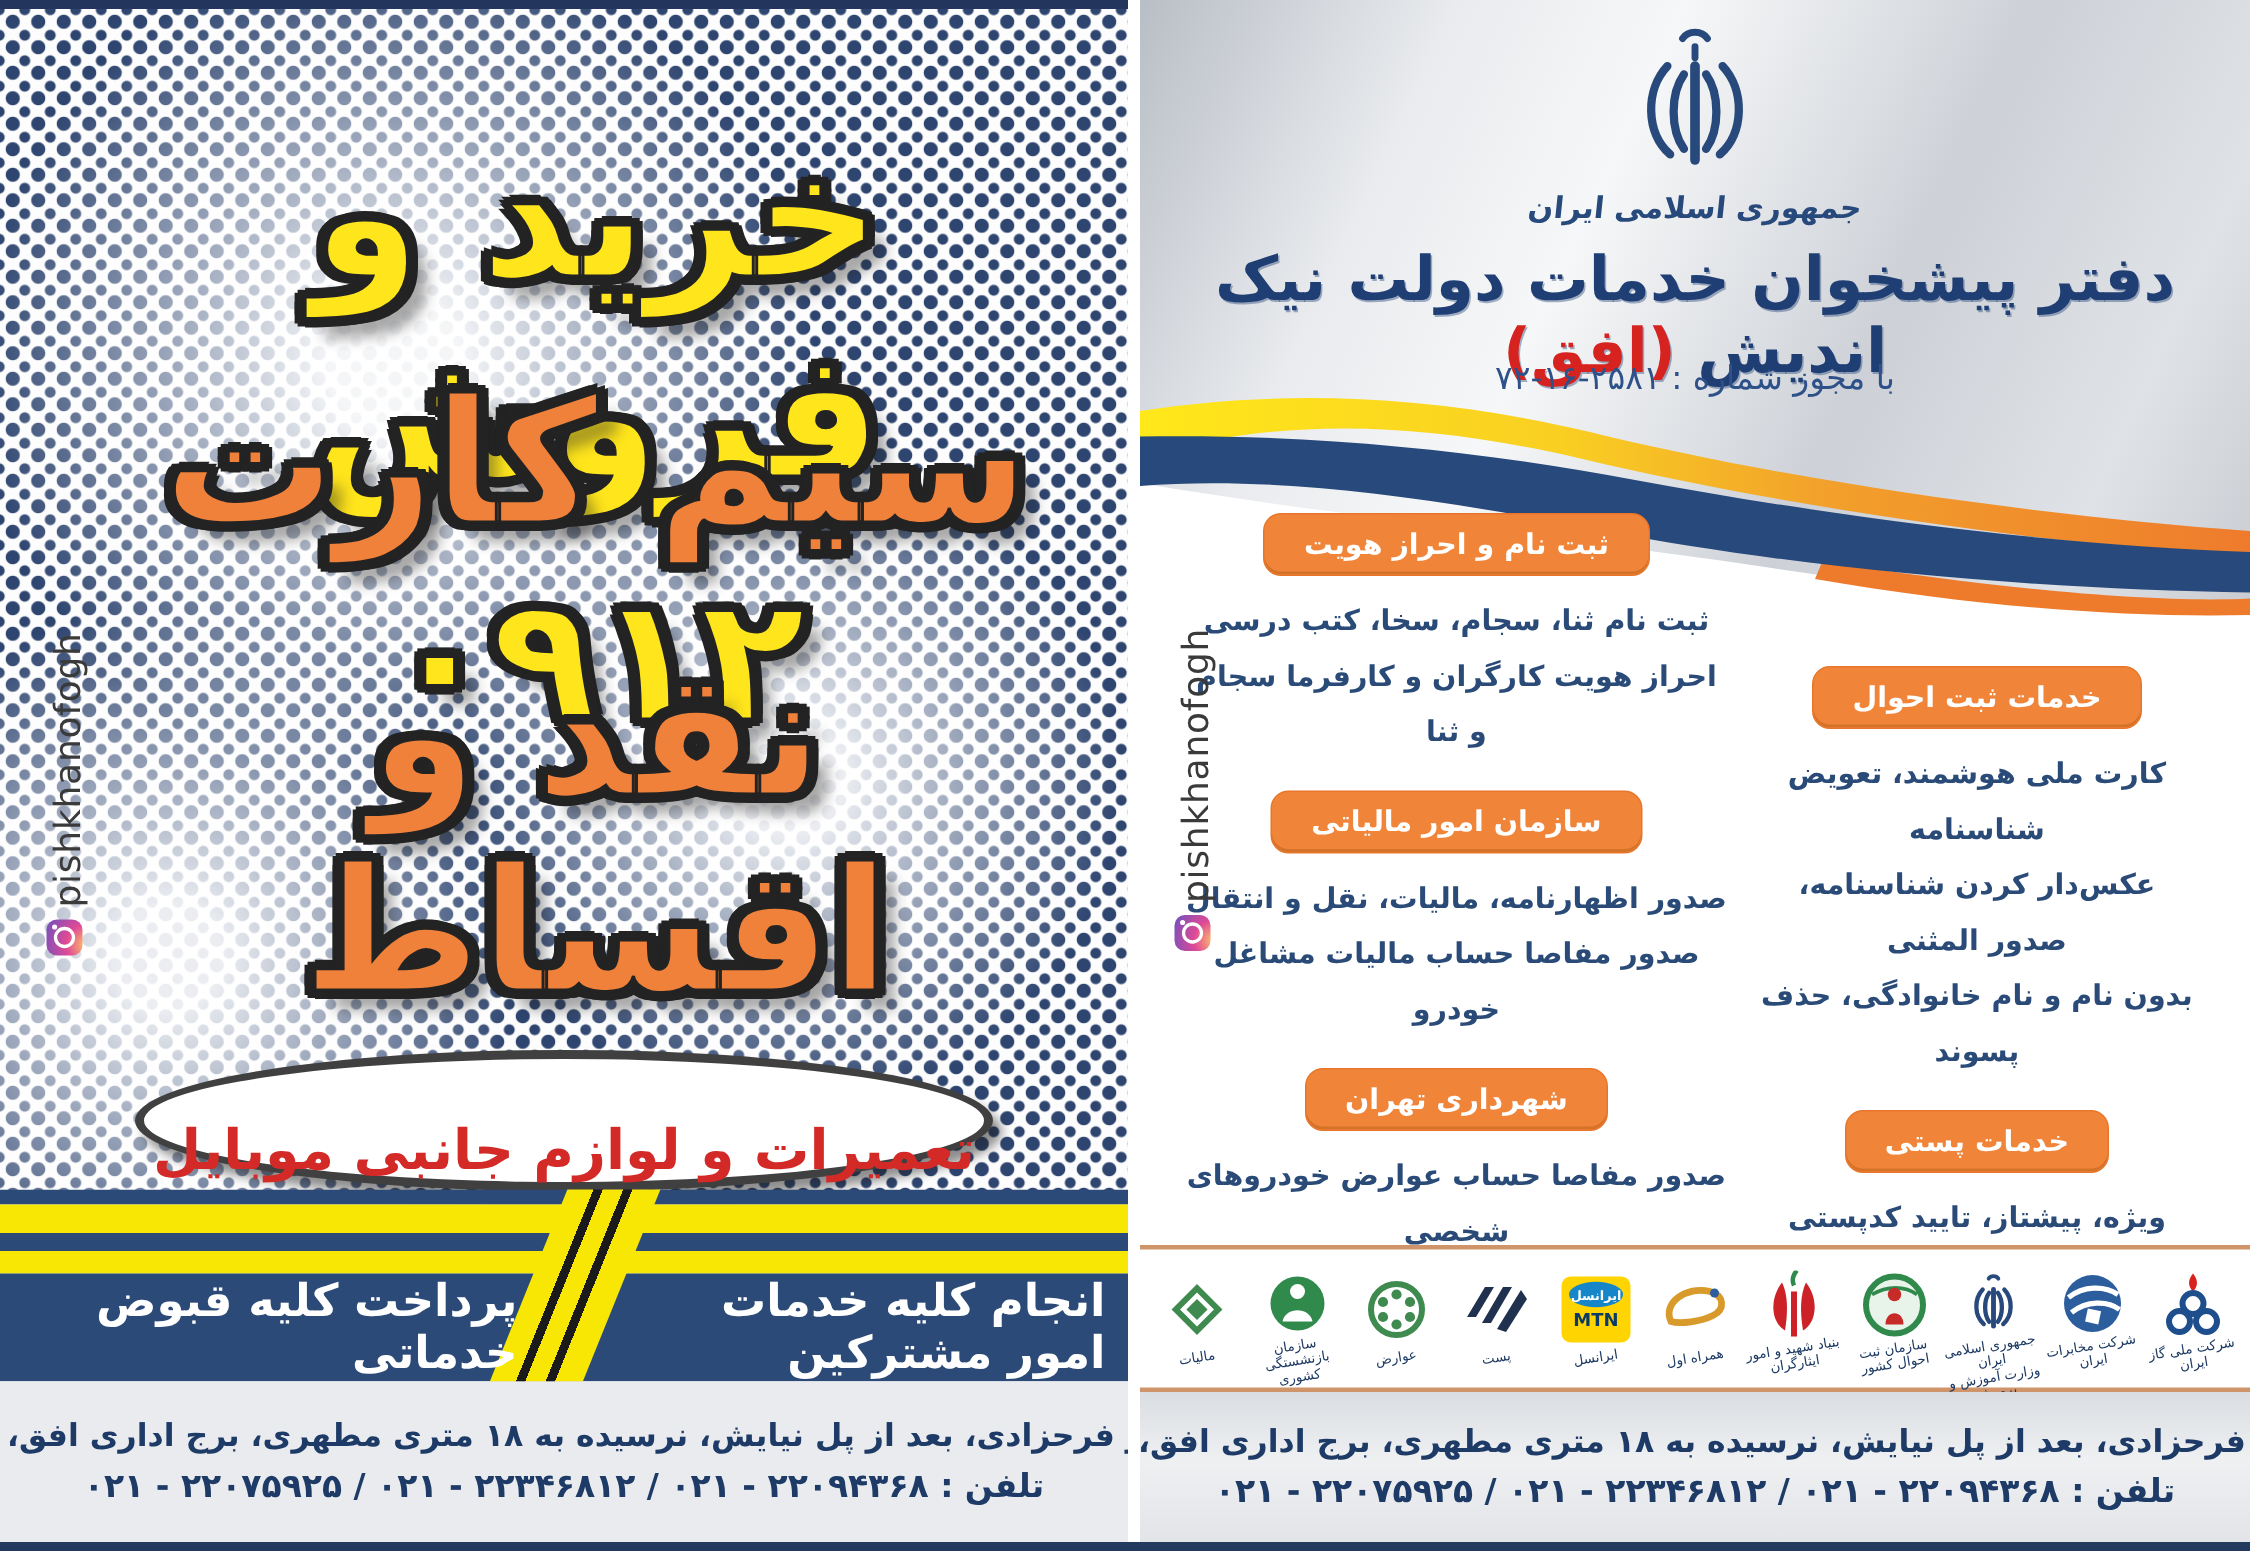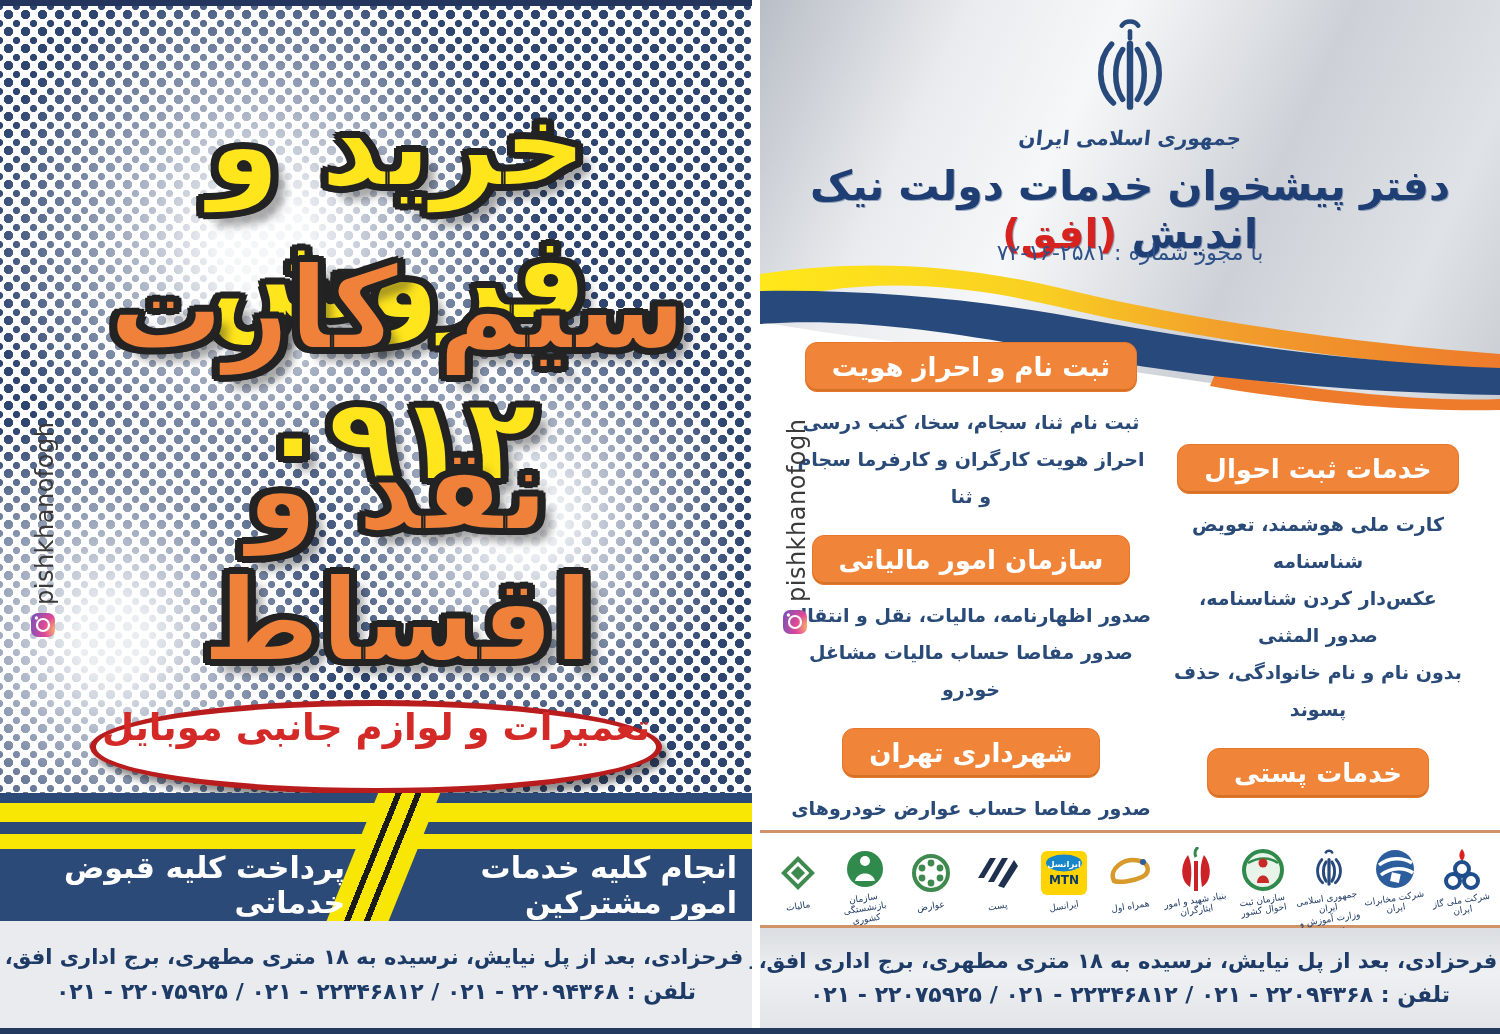"ثبت نام و احراز هویت" .badge { font-size: 26px -> 19px }
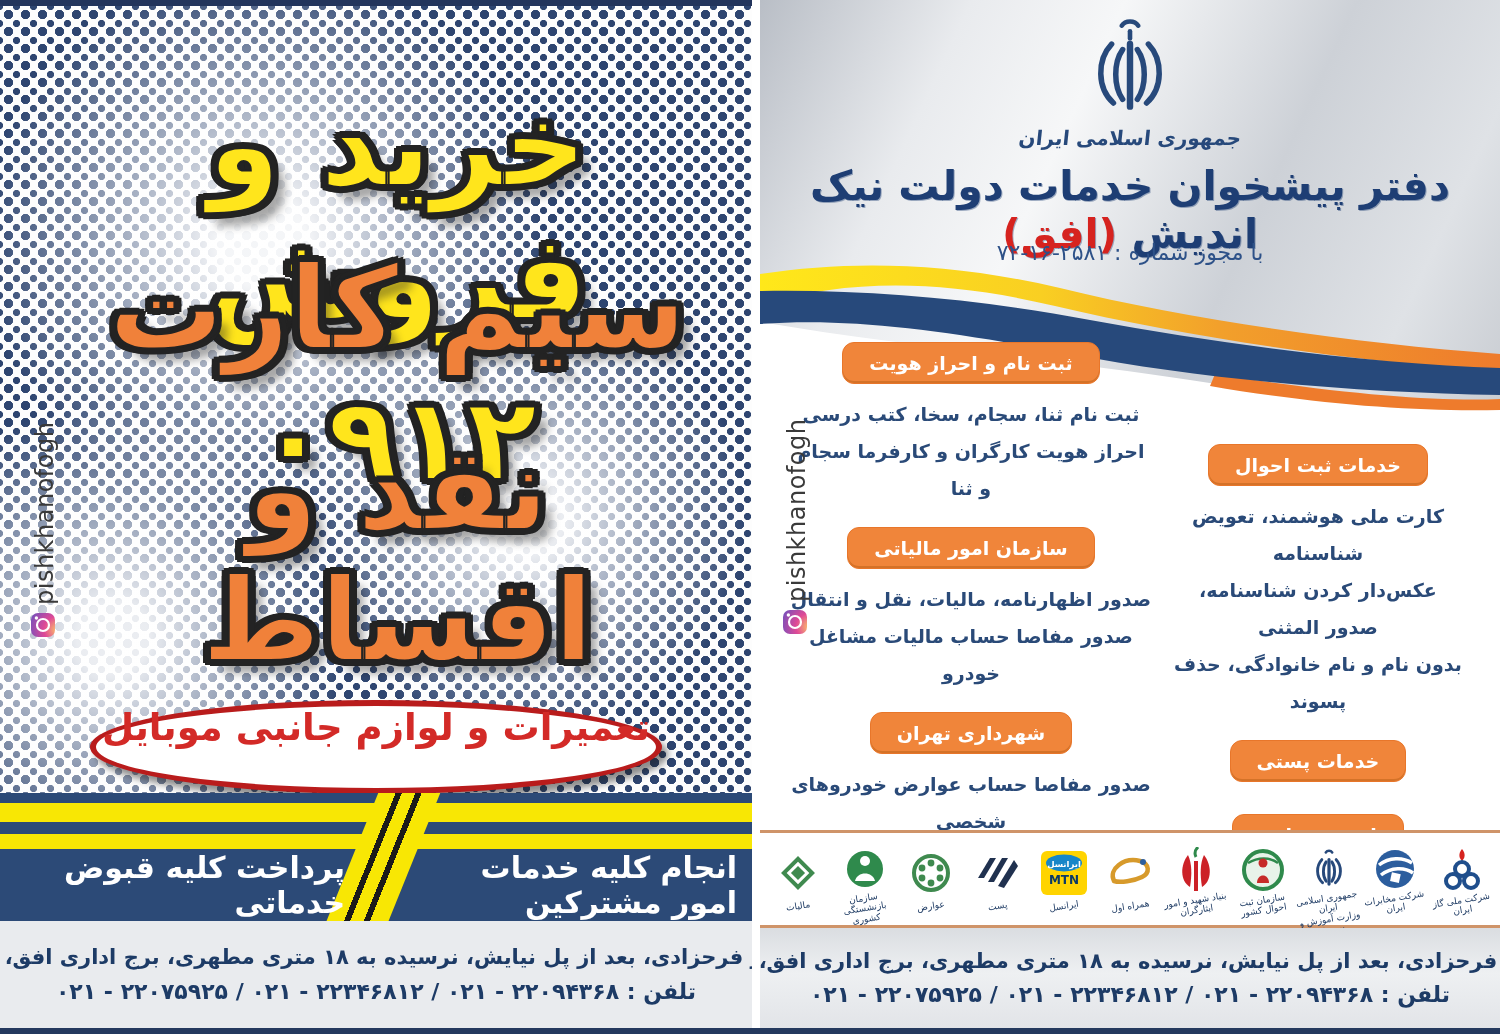"تعمیرات و لوازم جانبی موبایل" .pill { align-items: flex-start -> flex-end; border: 6px solid #b91c1c -> 6px solid #404040 }
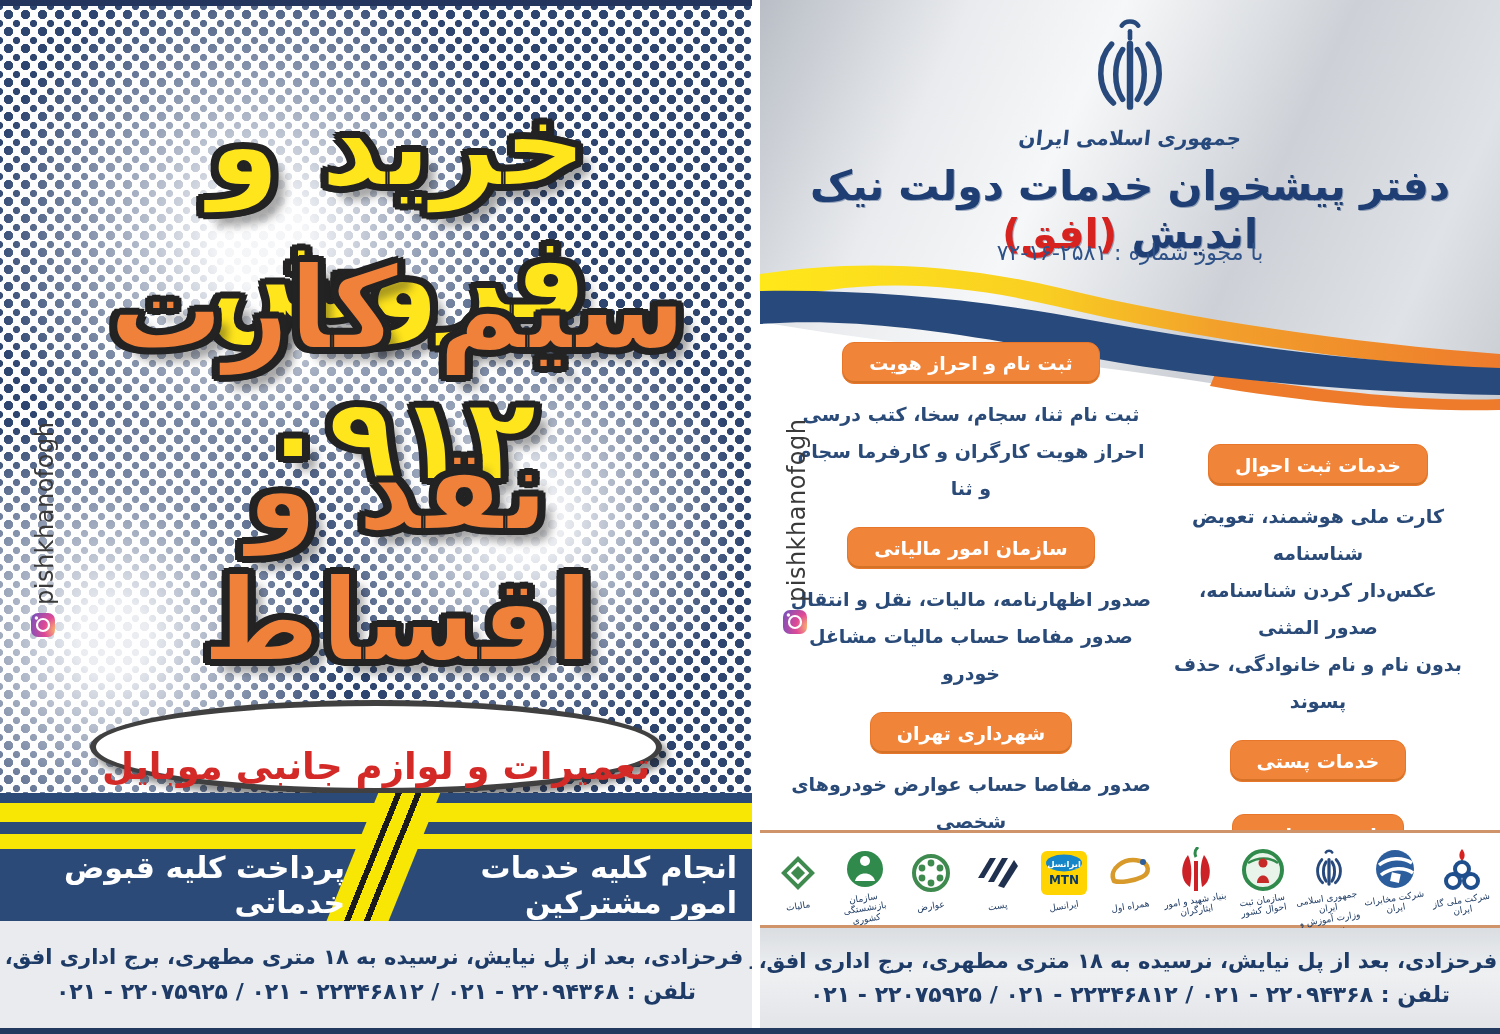"ویژه، پیشتاز، تایید کدپستی" div.sline { html: none -> <div>ویژه، پیشتاز، تایید کدپستی</div> }
